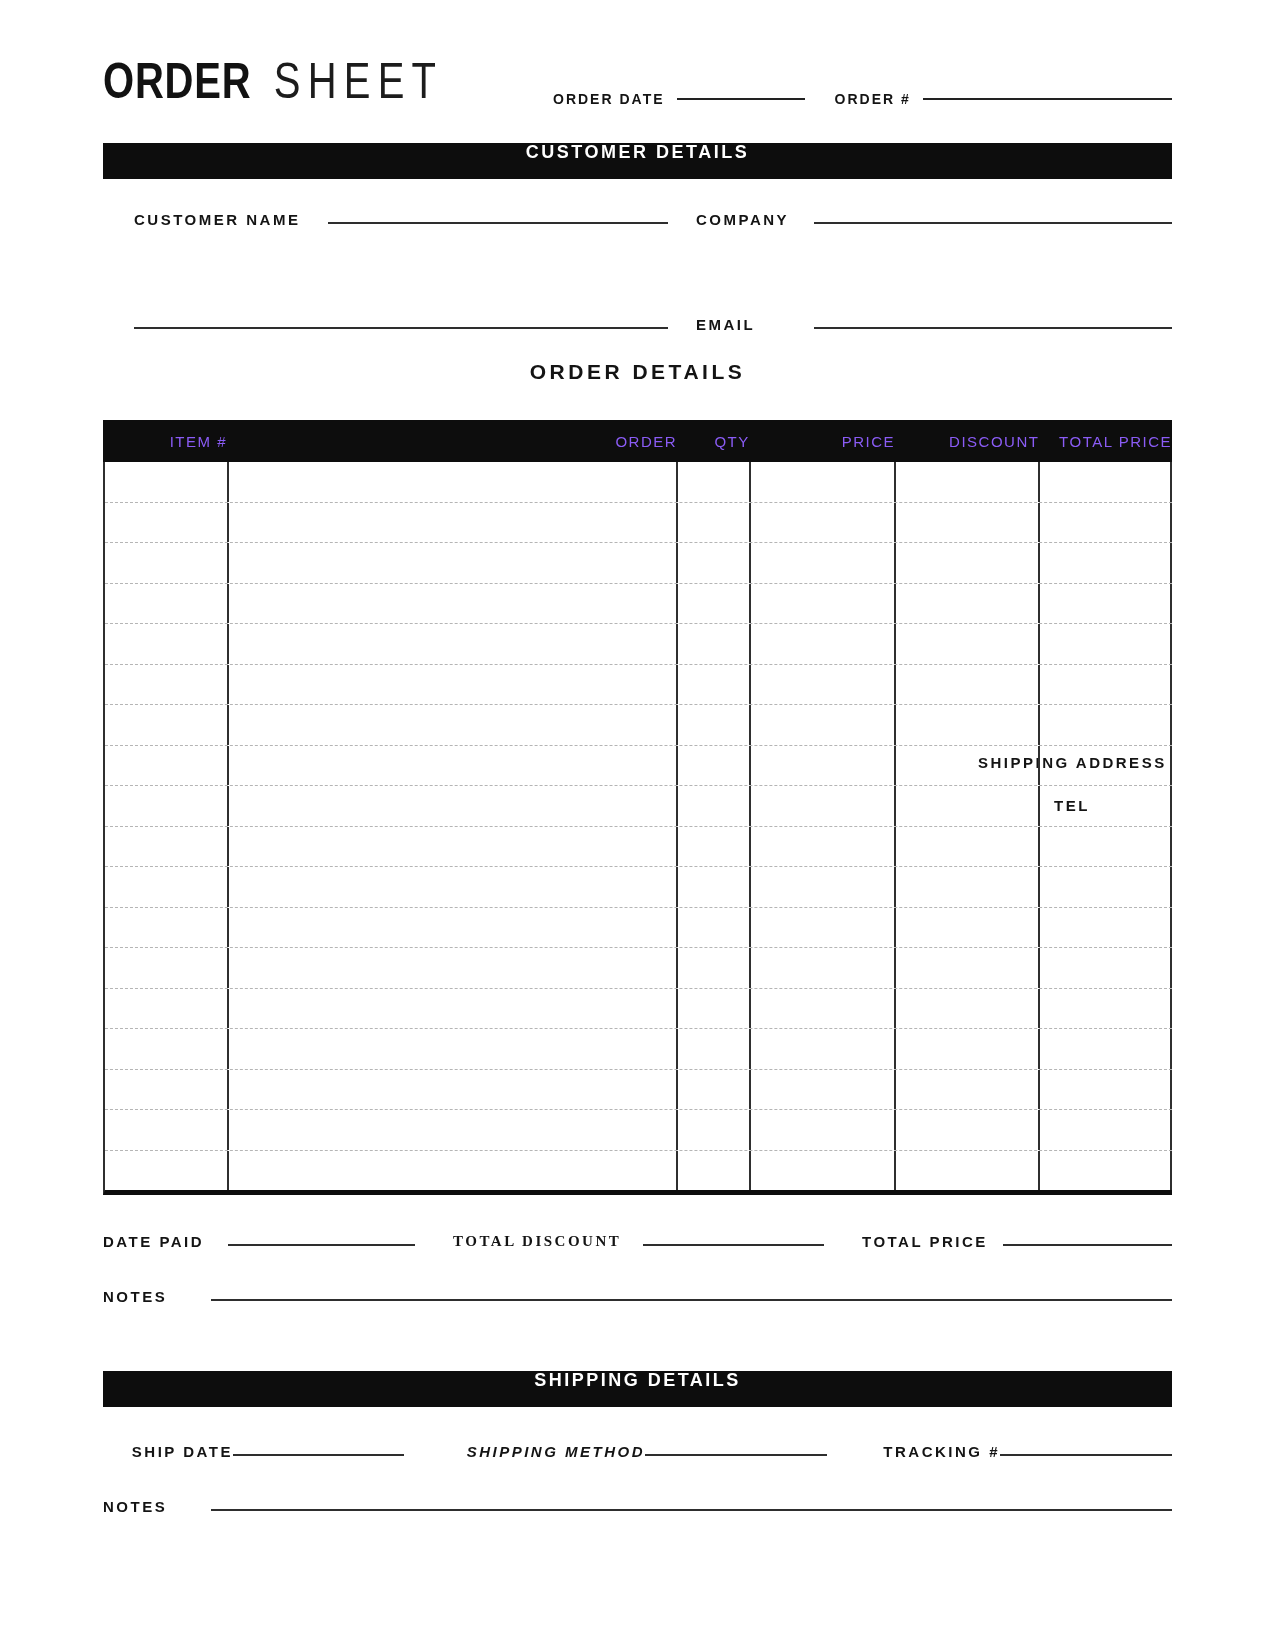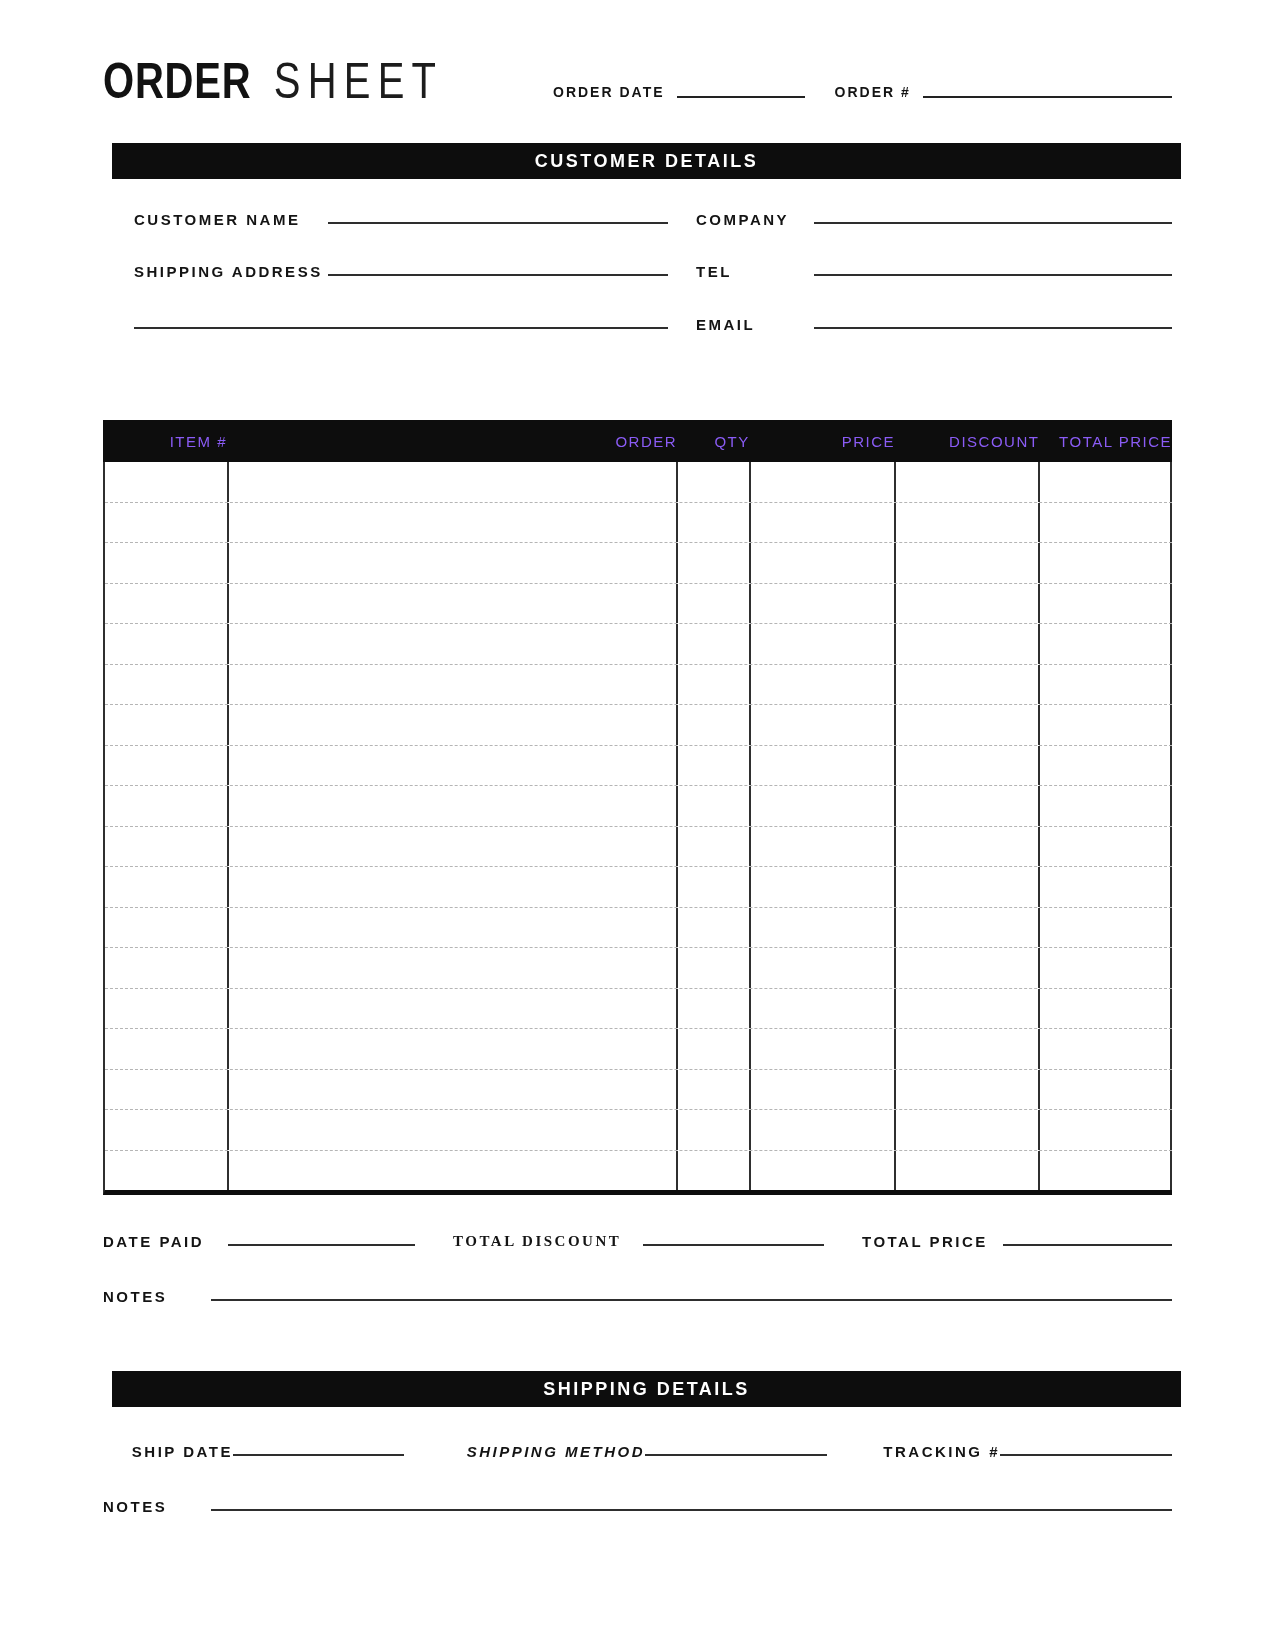"ORDER DATE" .hdr-group { align-items: flex-end -> center; margin-bottom: 7px -> none }
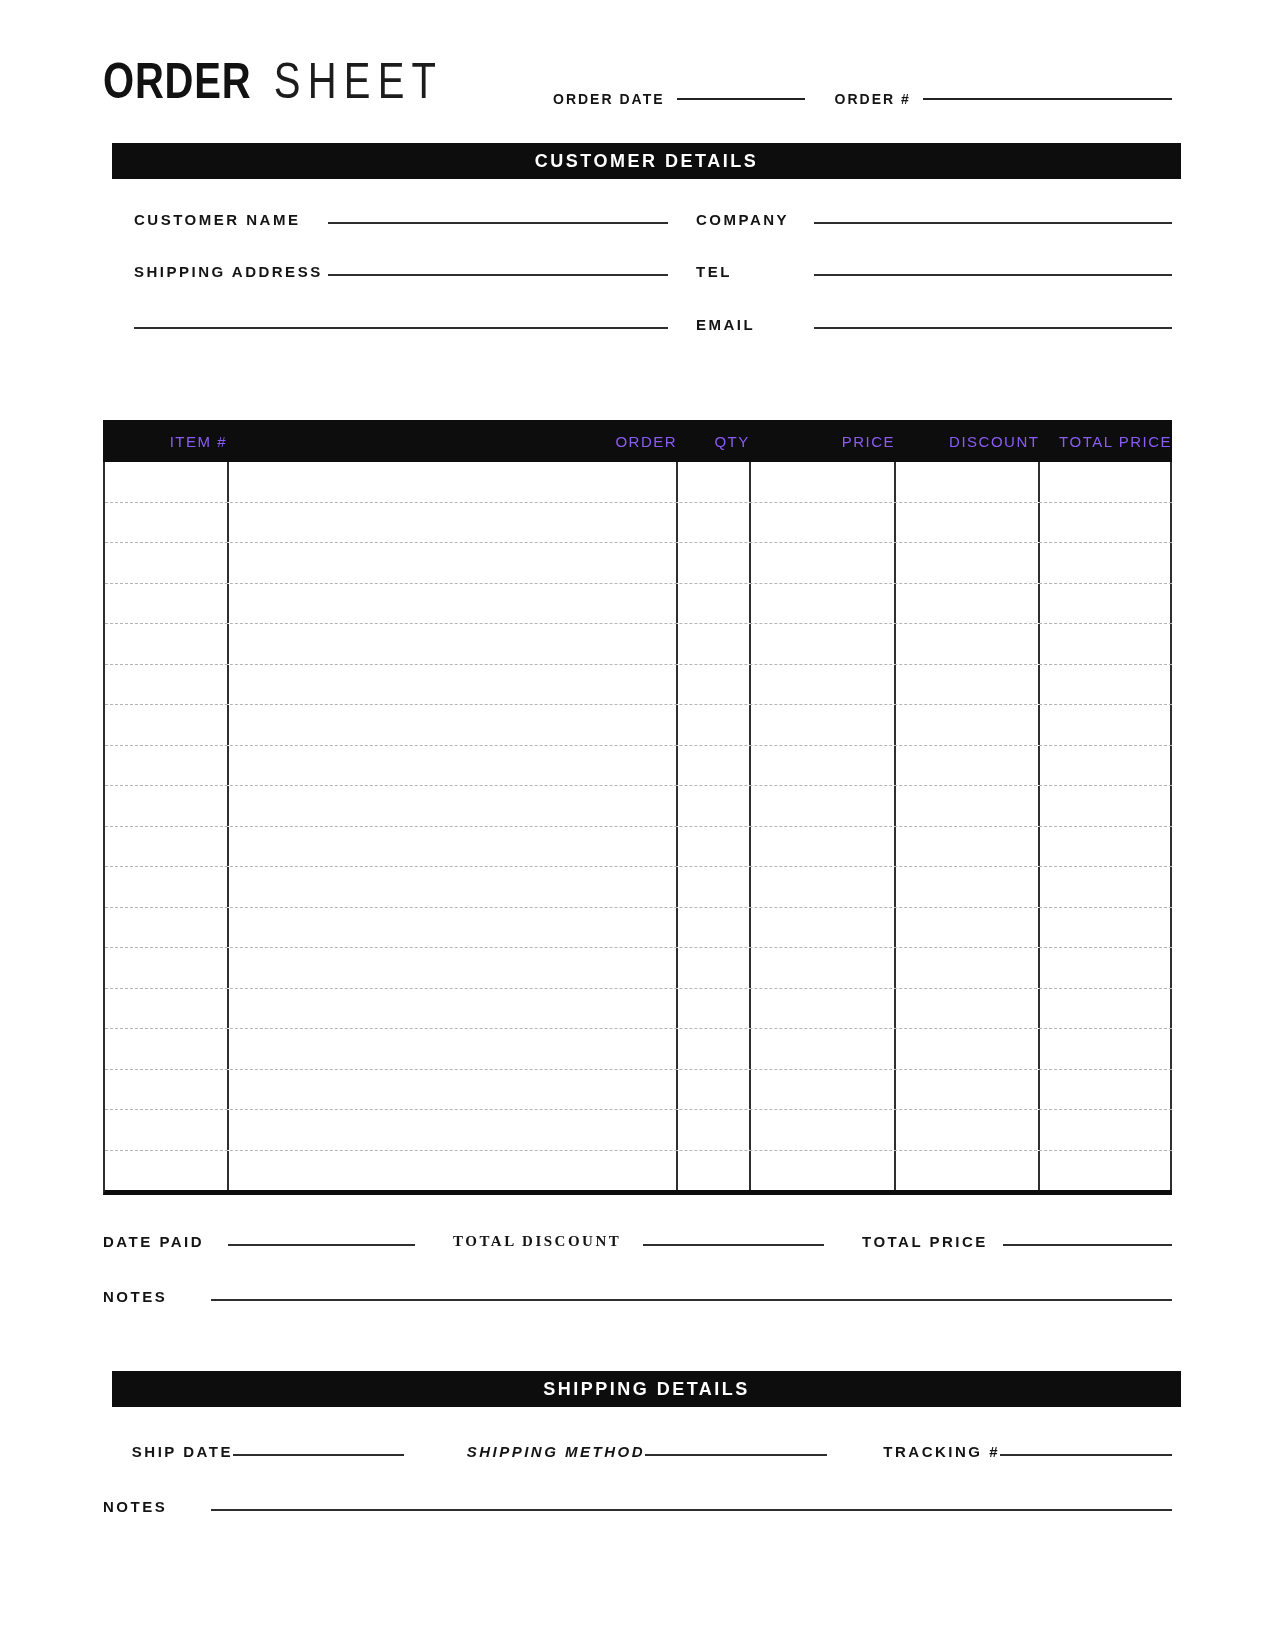"CUSTOMER DETAILS" .bar { align-items: center -> flex-start; margin-left: 9px -> none }
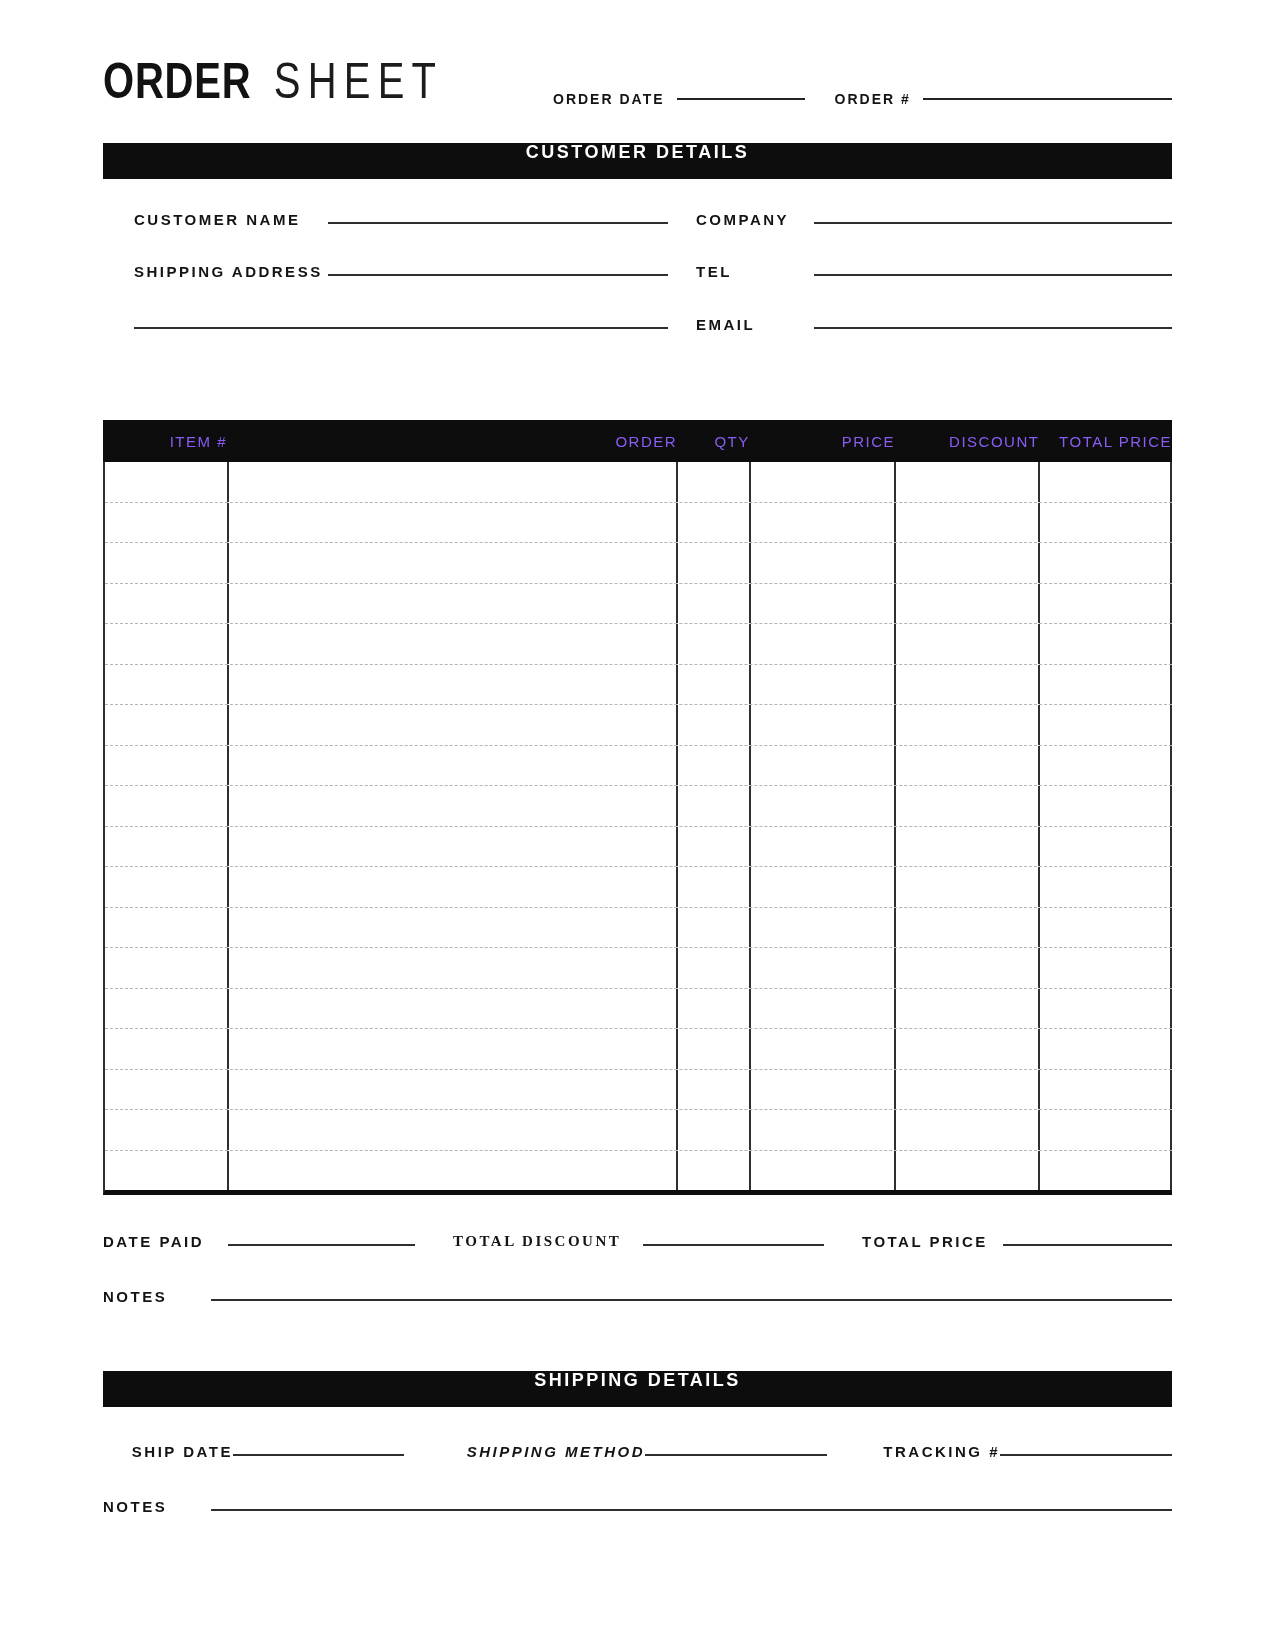"ORDER DETAILS" div.abs { html: none -> <div>ORDER DETAILS</div> }
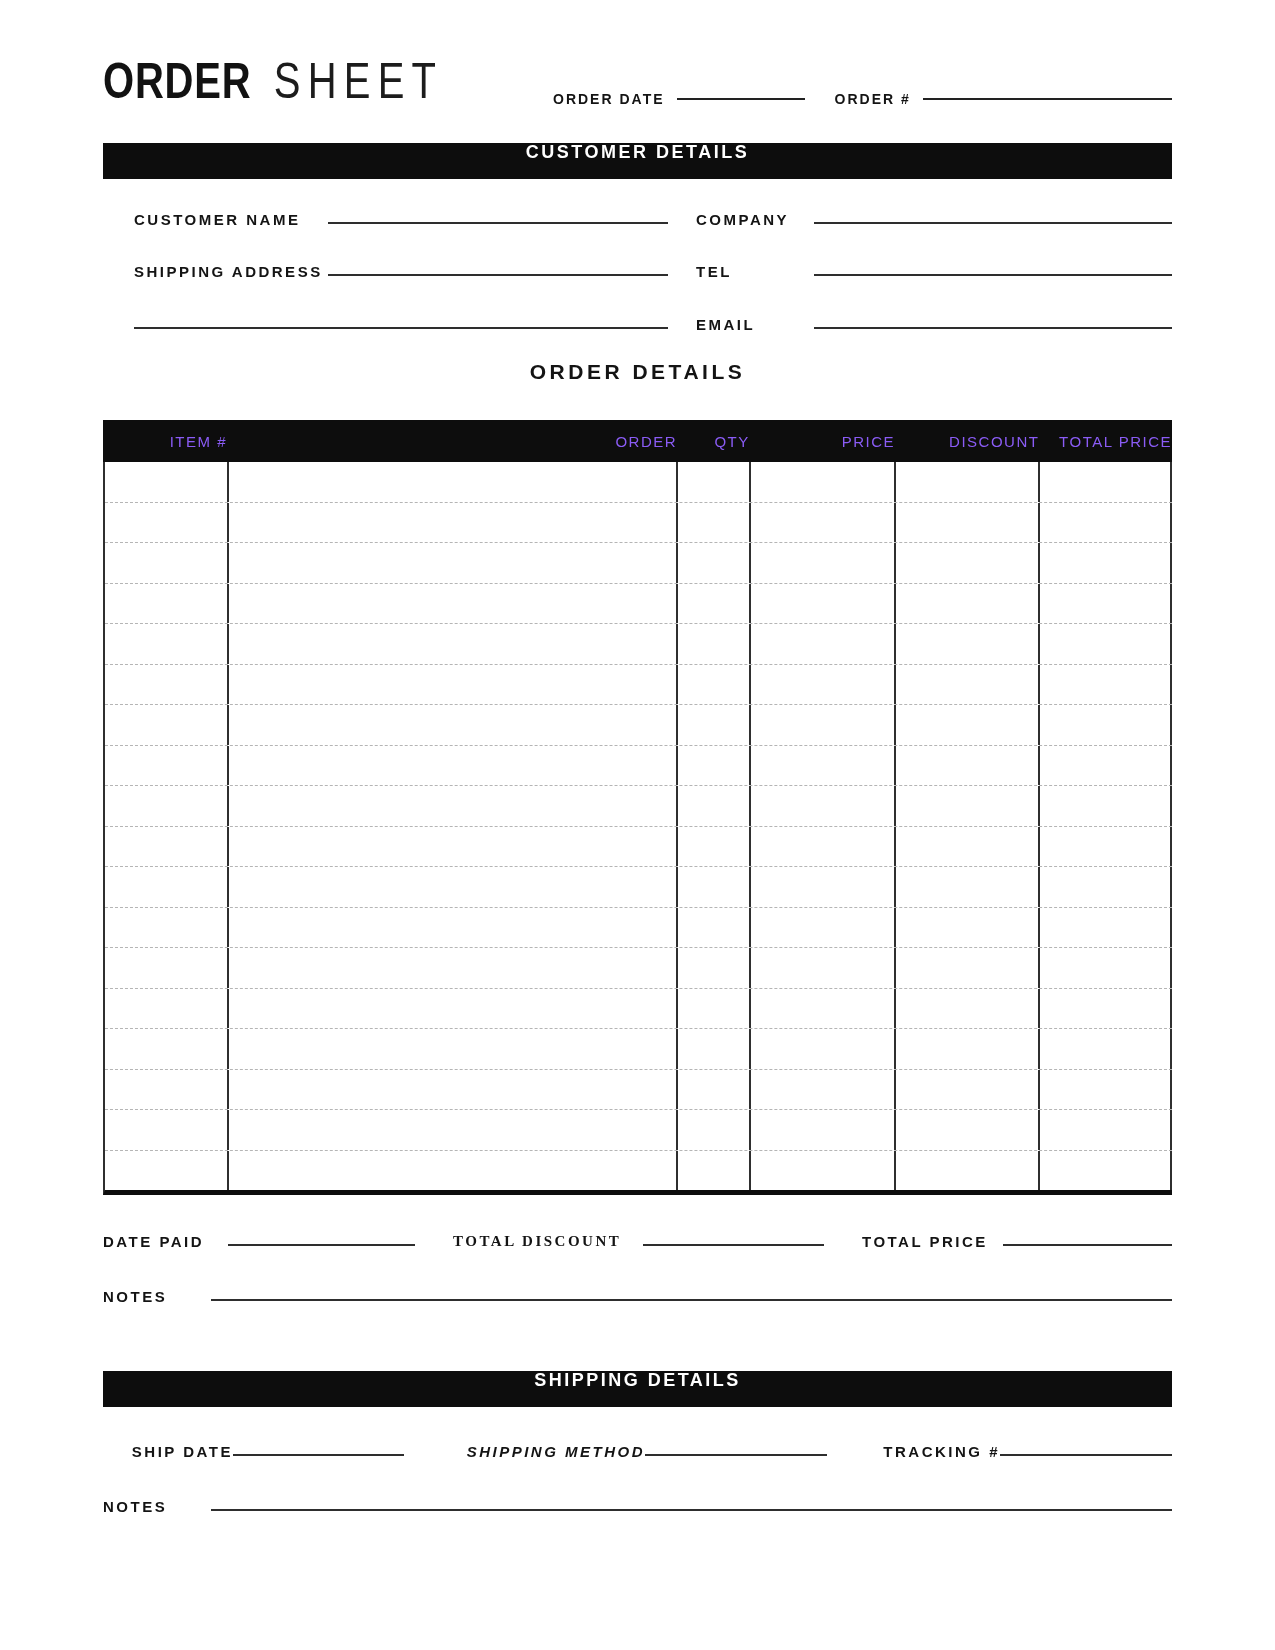"SHIPPING ADDRESS" .row-cust2 { flex-direction: none -> column; top: 252px -> 236px }
